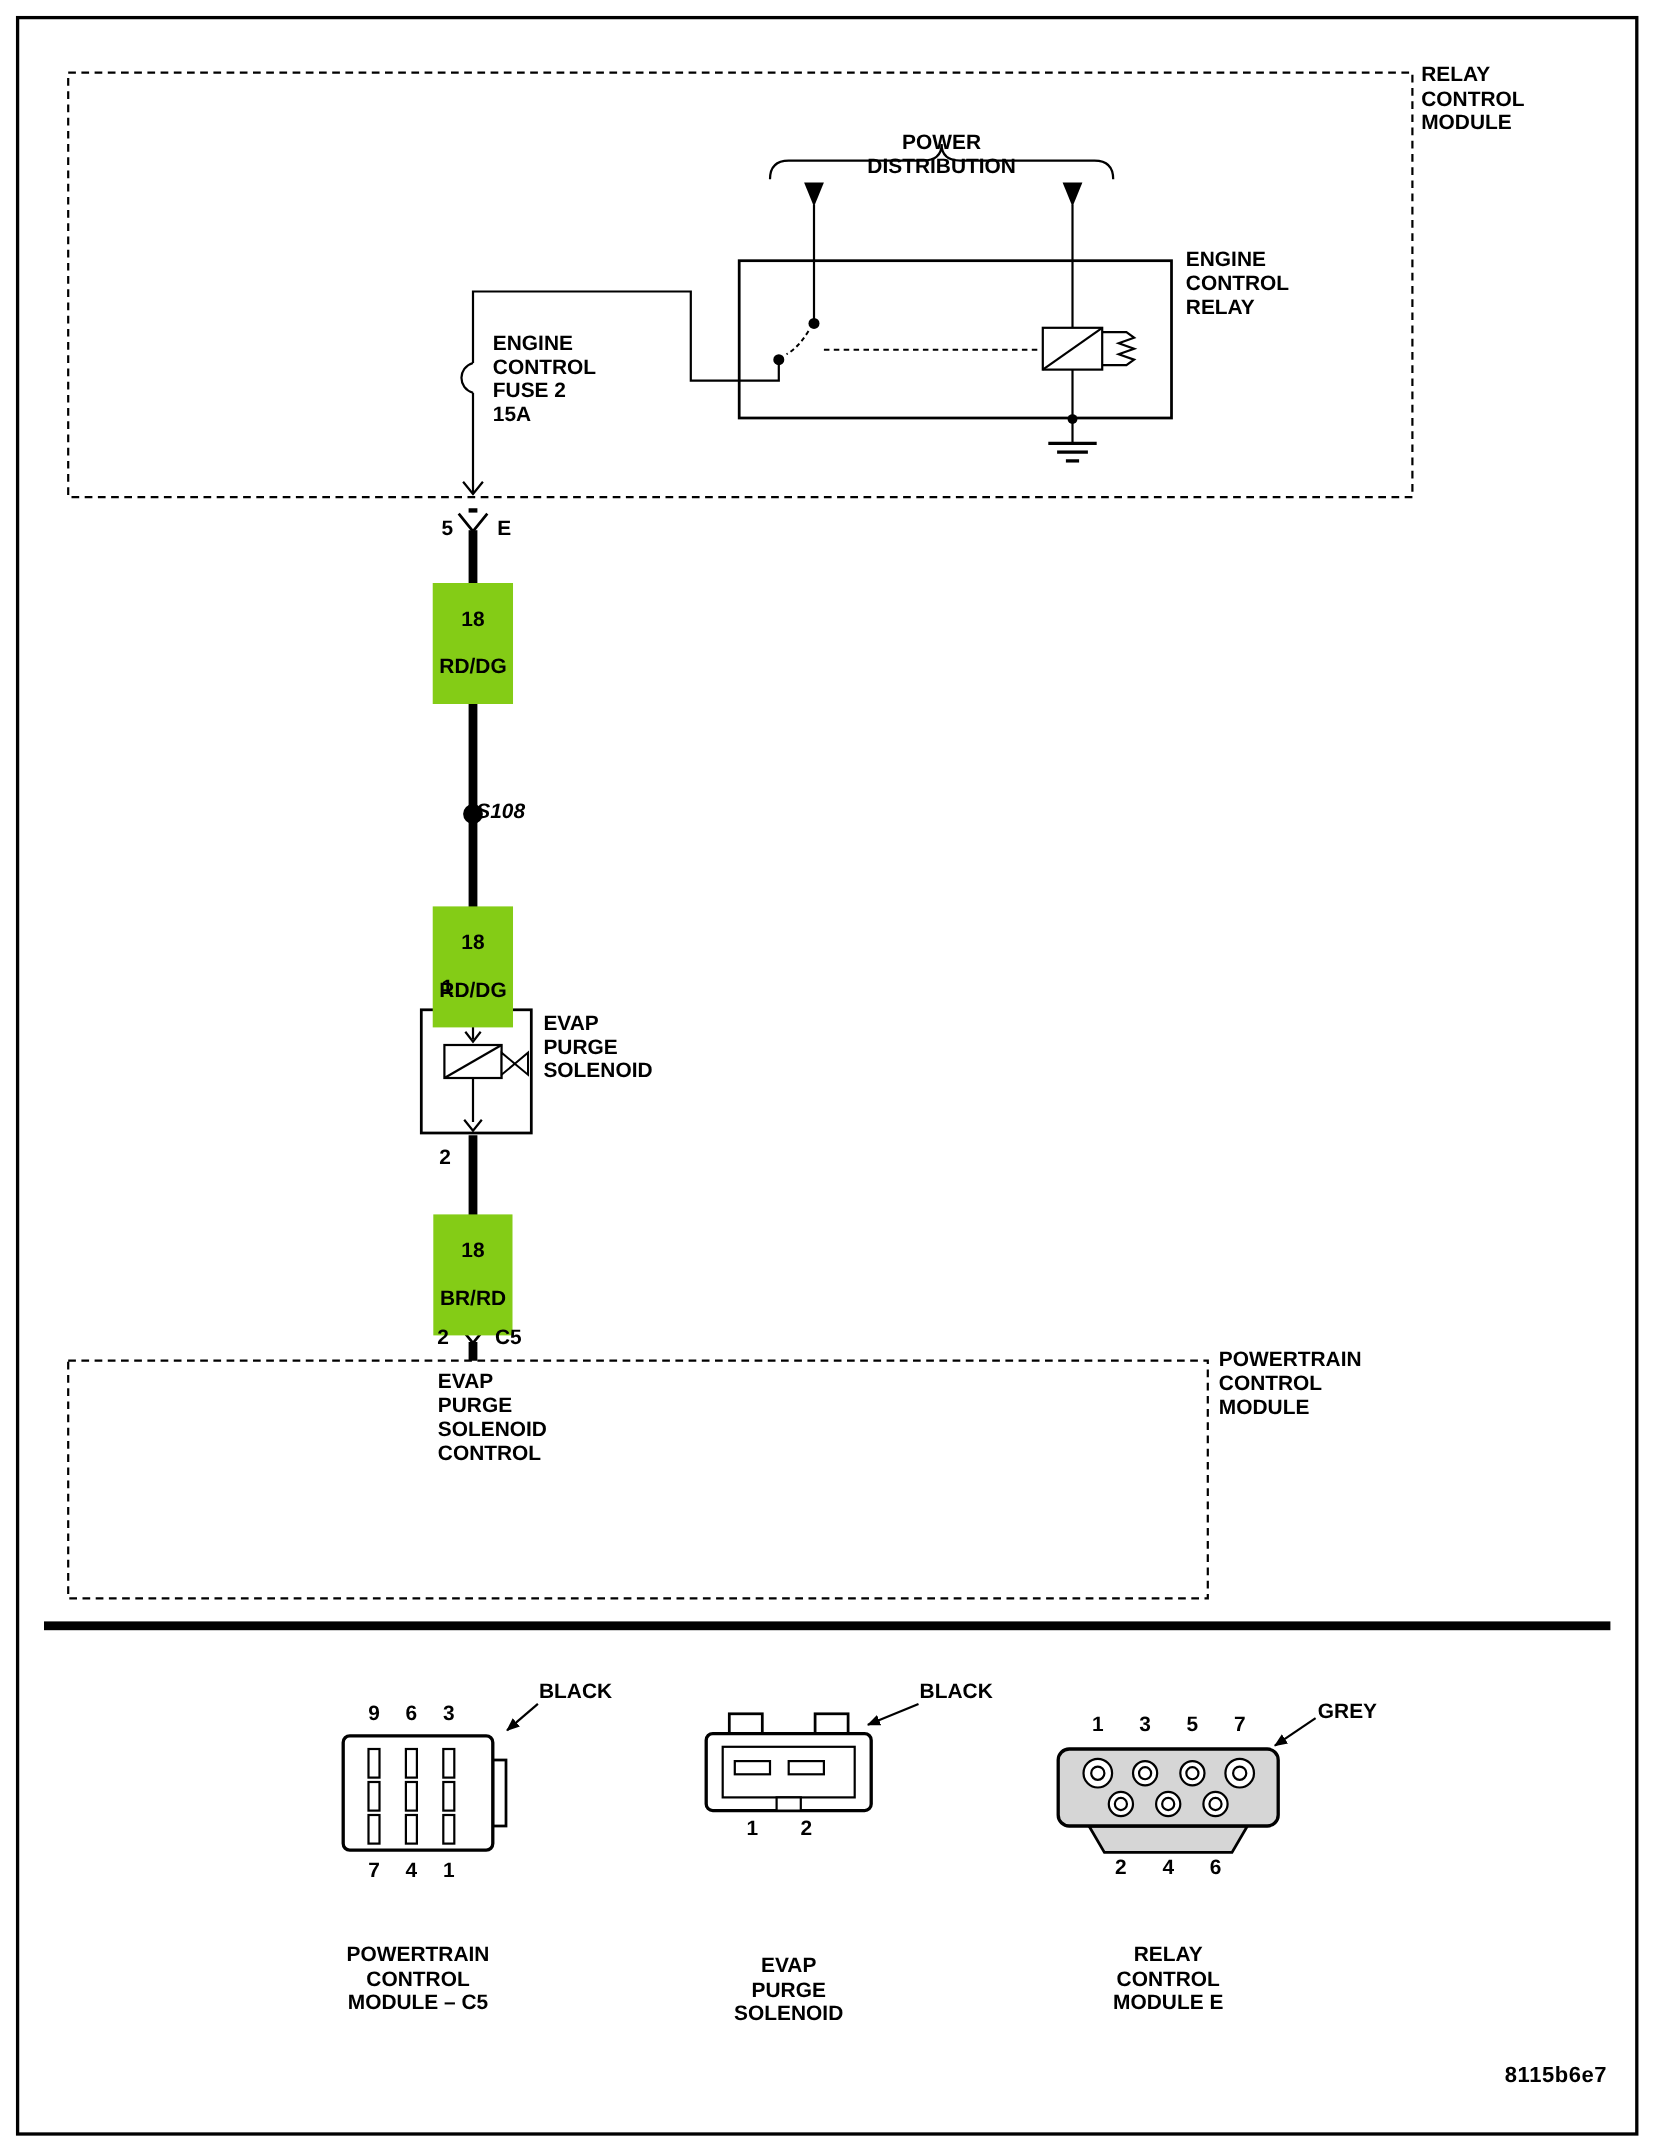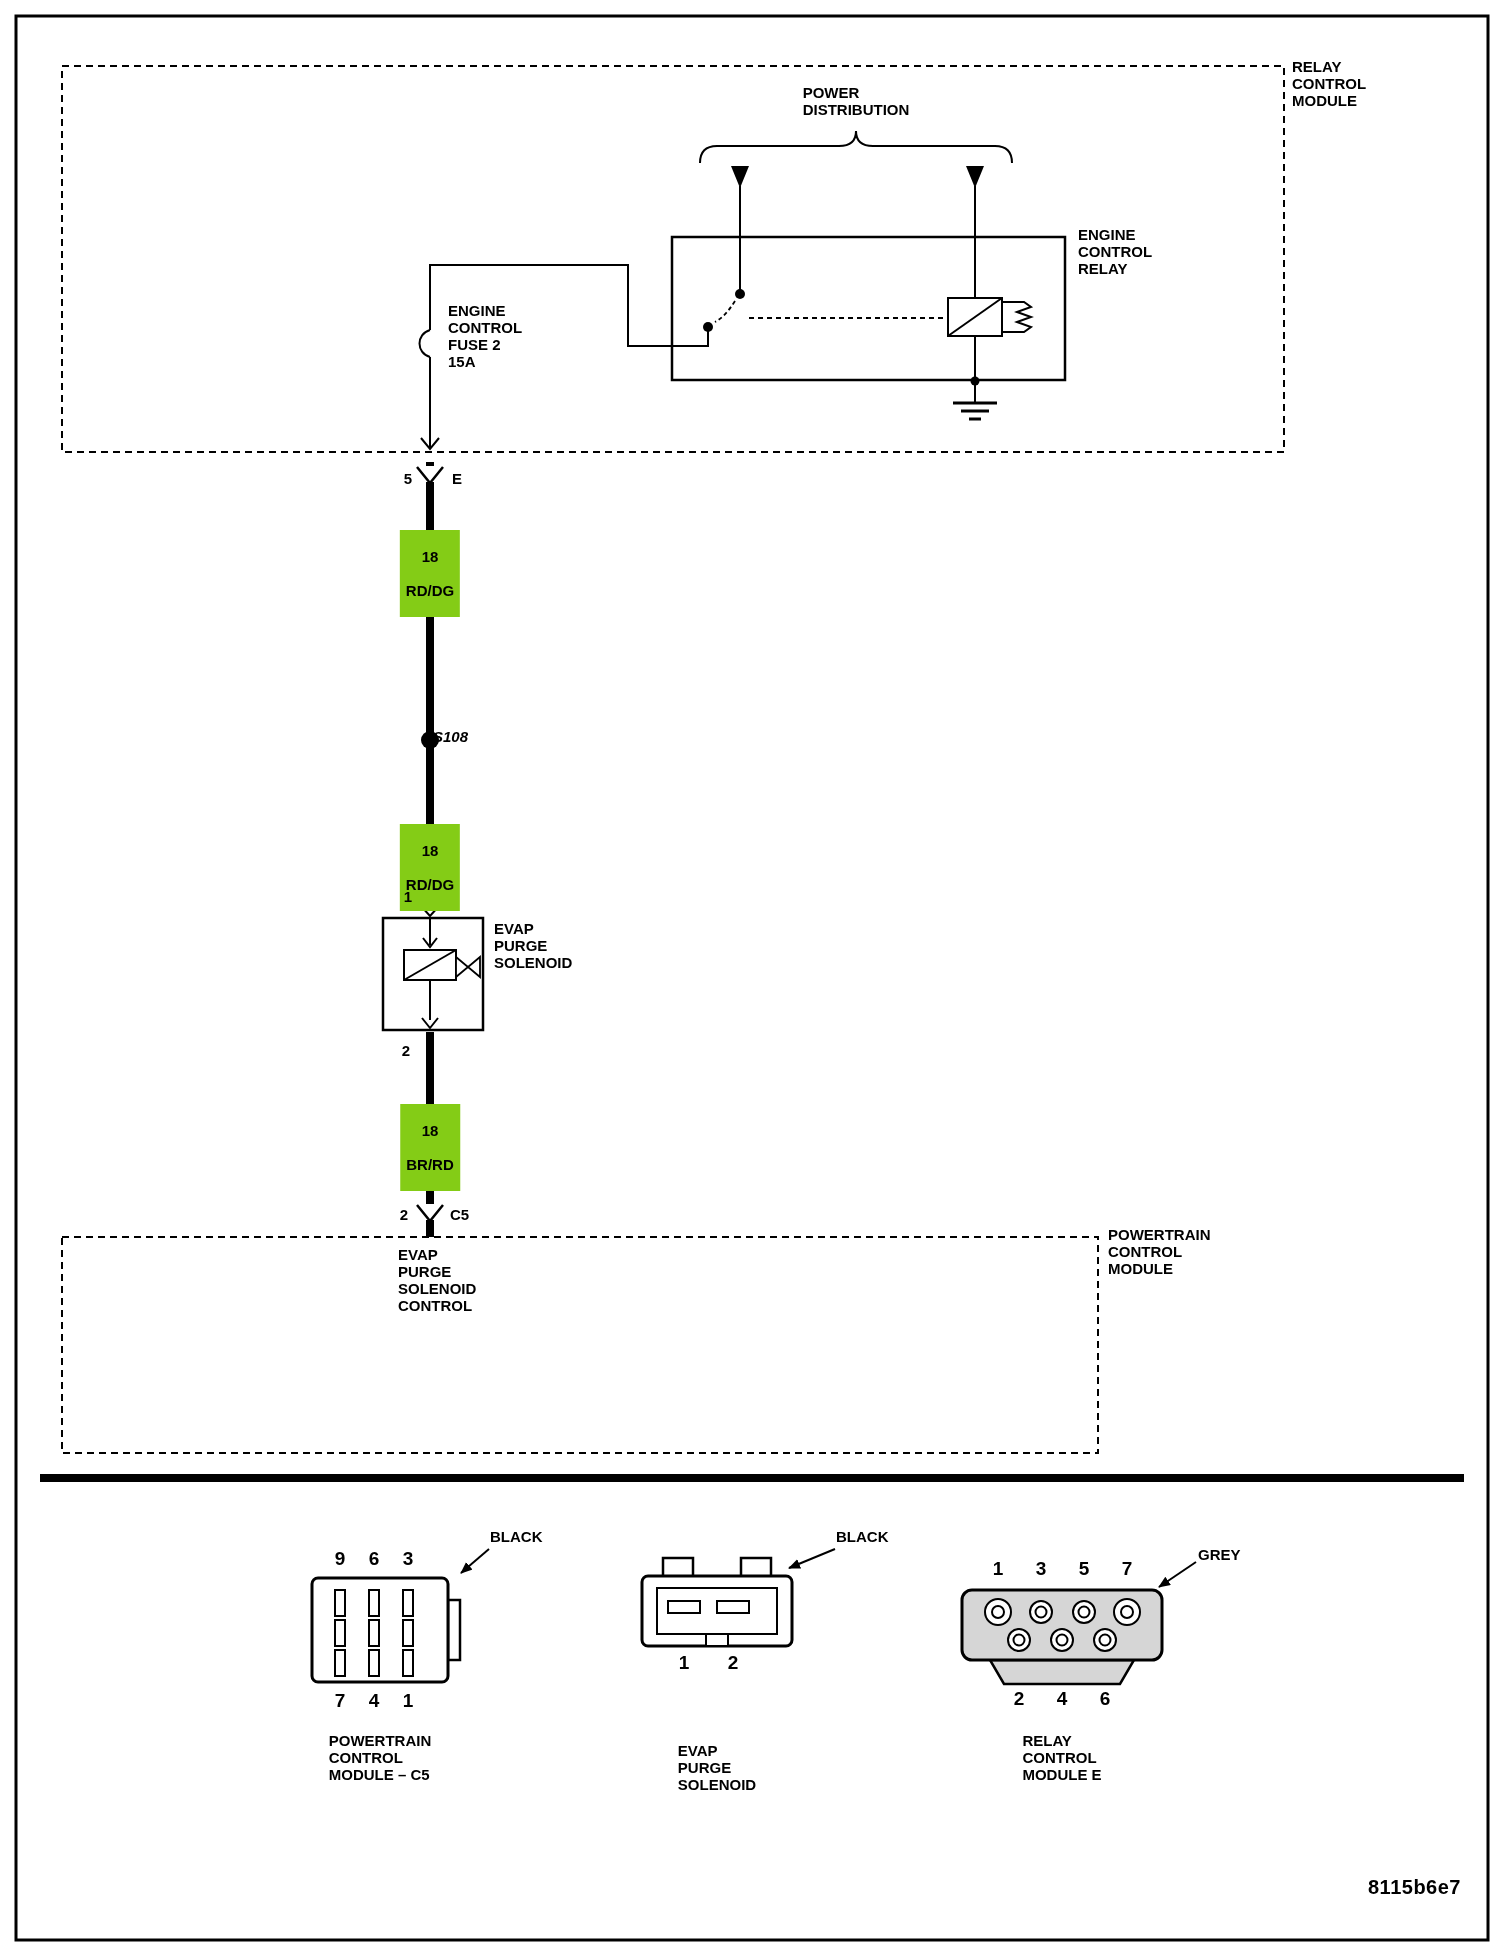"RELAY" .lbl { font-size: 15px -> 19px }
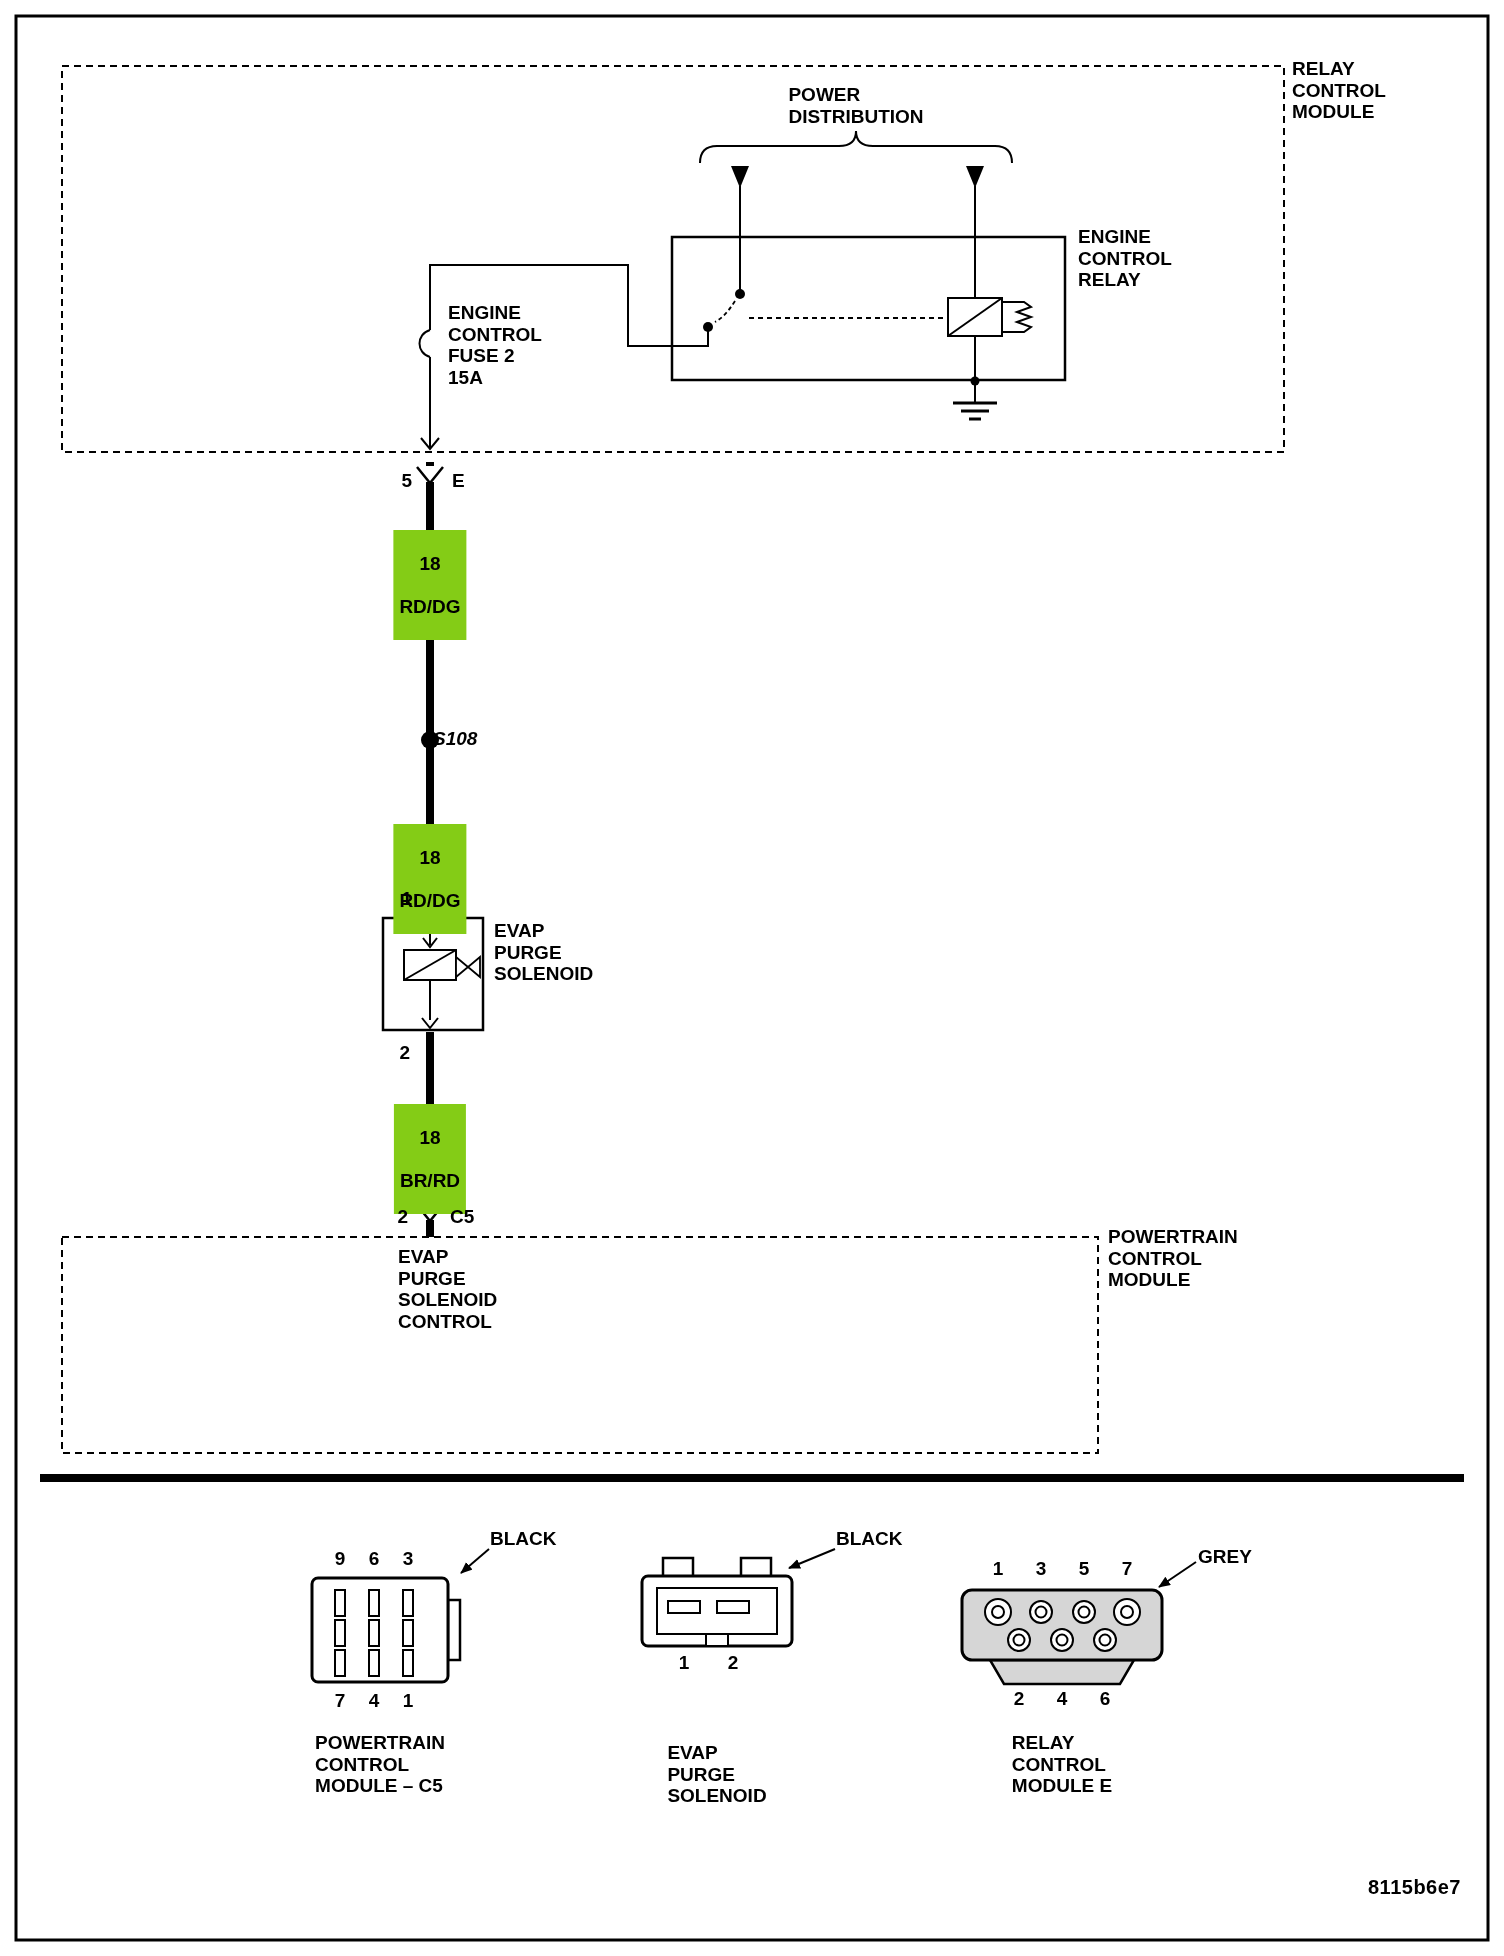"POWER" .ctr { margin-top: none -> 35px; text-align: none -> center }
